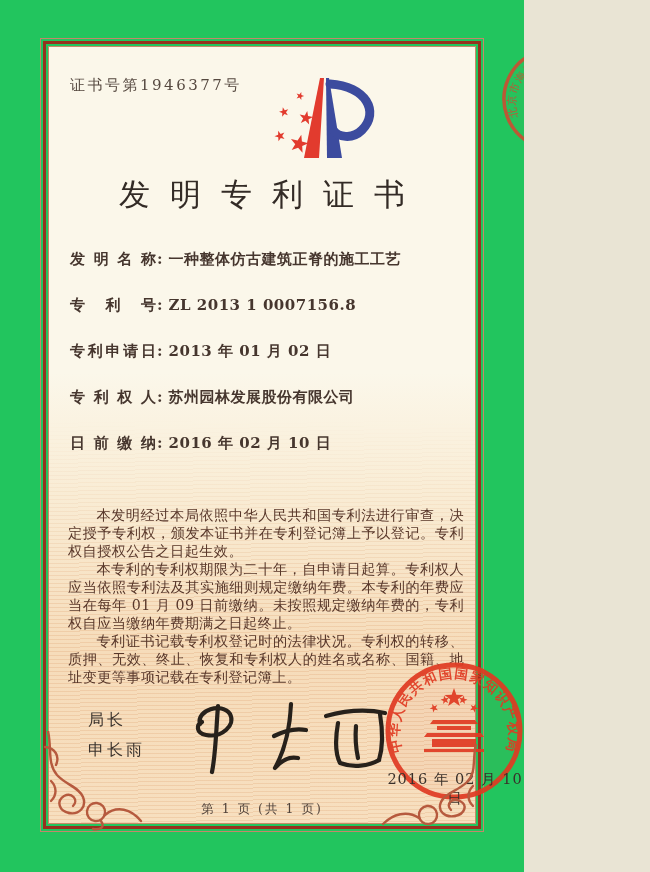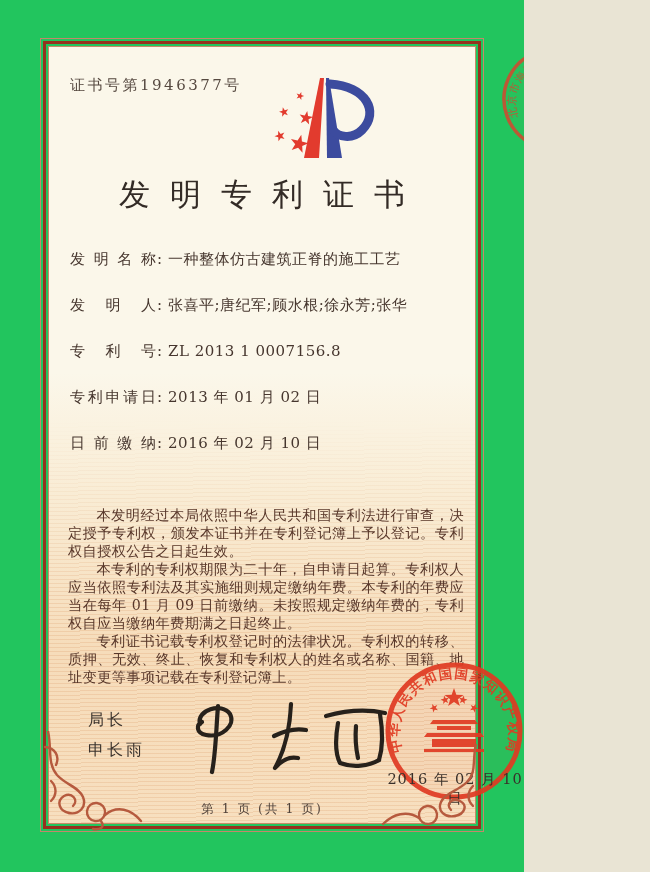"发明名称: 一种整体仿古建筑正脊的施工工艺" .fields { font-weight: none -> bold }
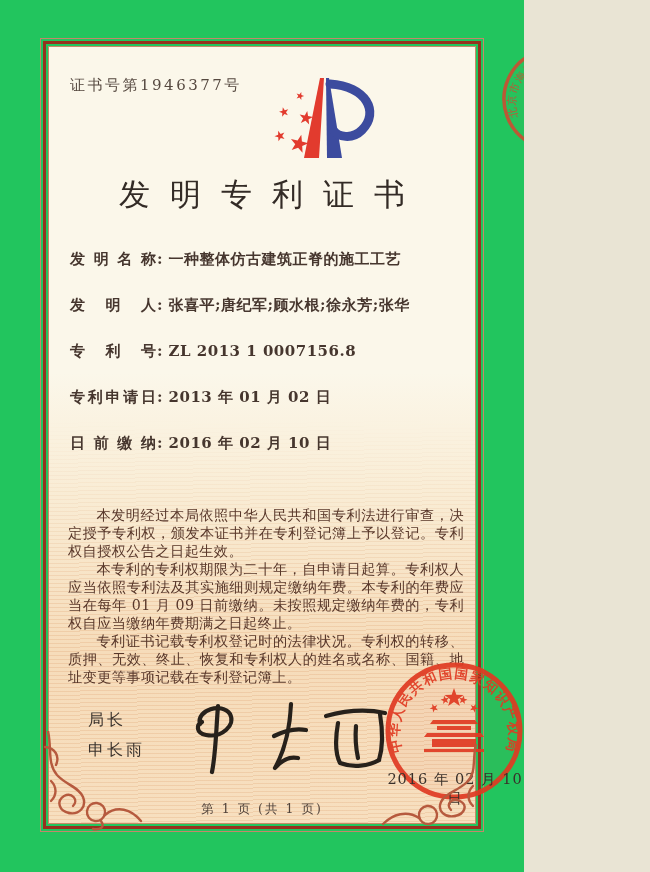"发明人: 张喜平;唐纪军;顾水根;徐永芳;张华" div.frow { html: <div> <span>发明人</span><span>:</span><span>张喜平;唐纪军;顾水根;徐永芳;张华</span> </div> -> none }
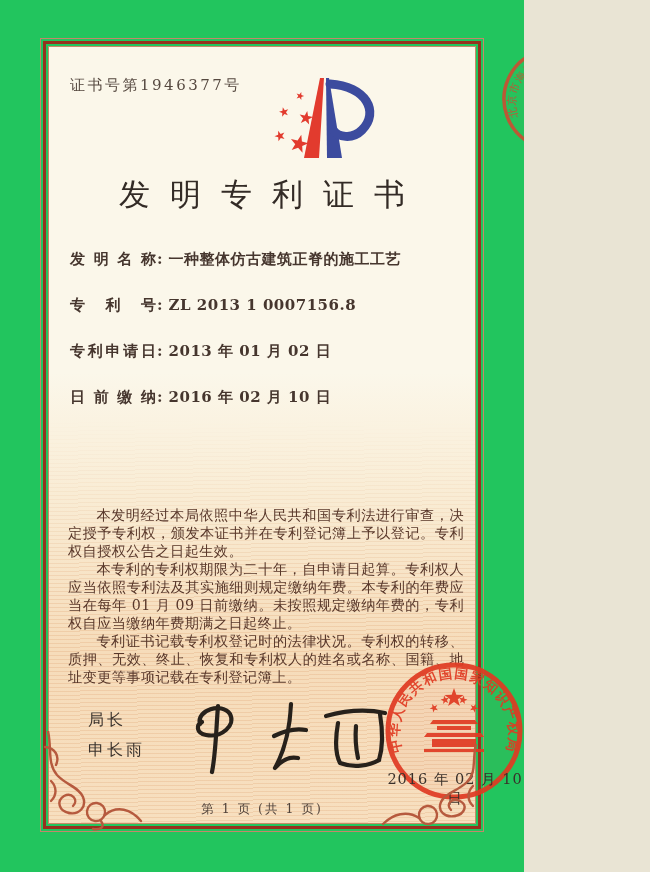"专利权人: 苏州园林发展股份有限公司" div.frow { html: none -> <div> <span>专利权人</span><span>:</span><span>苏州园林发展股份有限公司</span> </div> }
